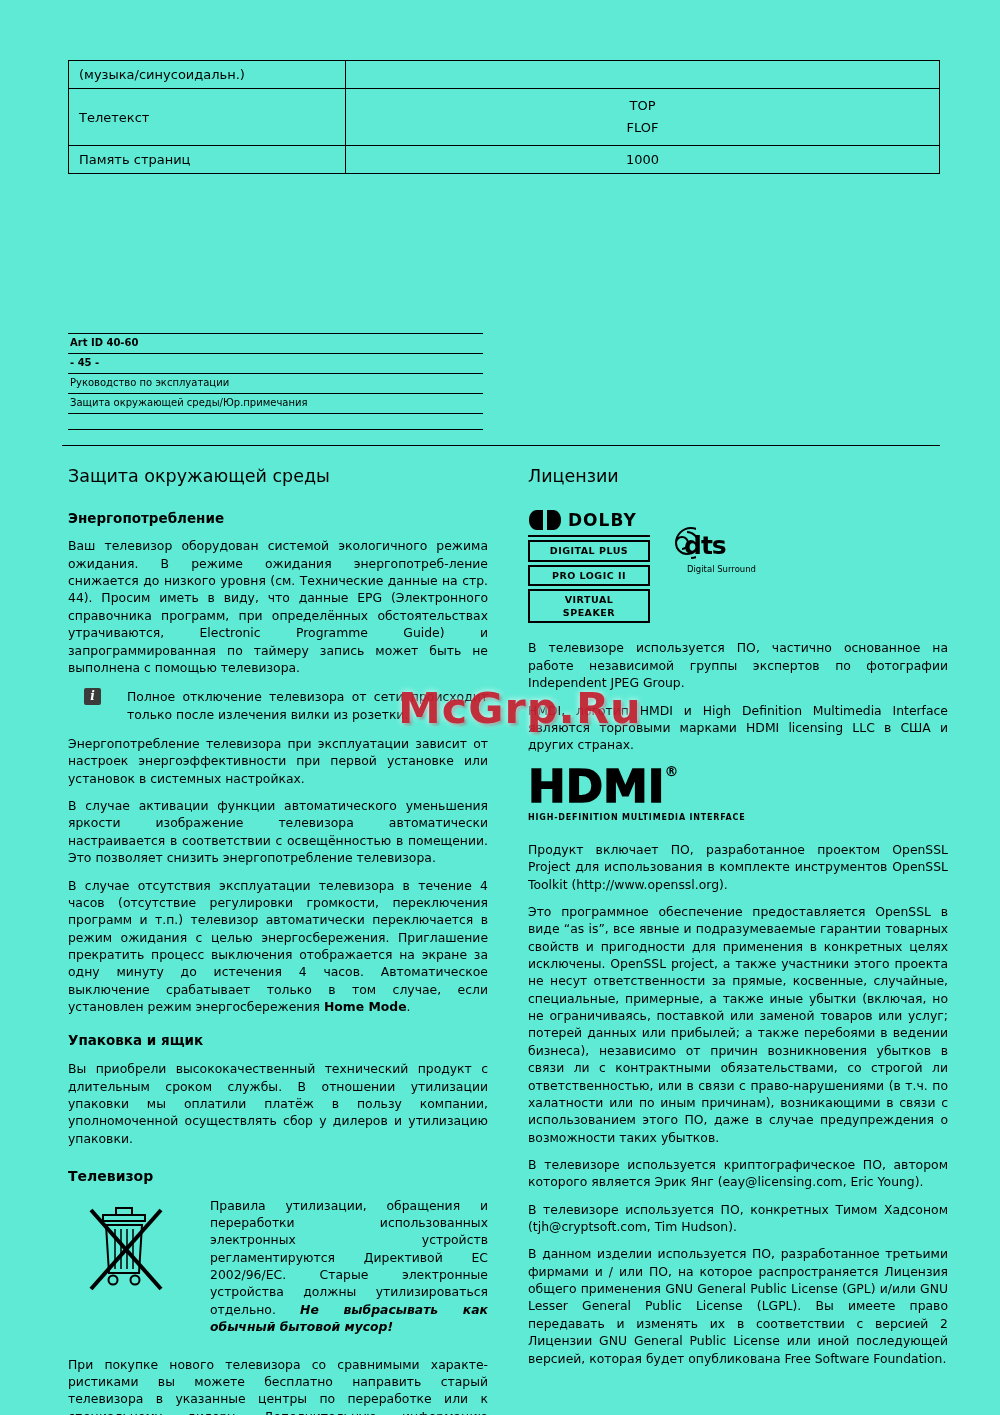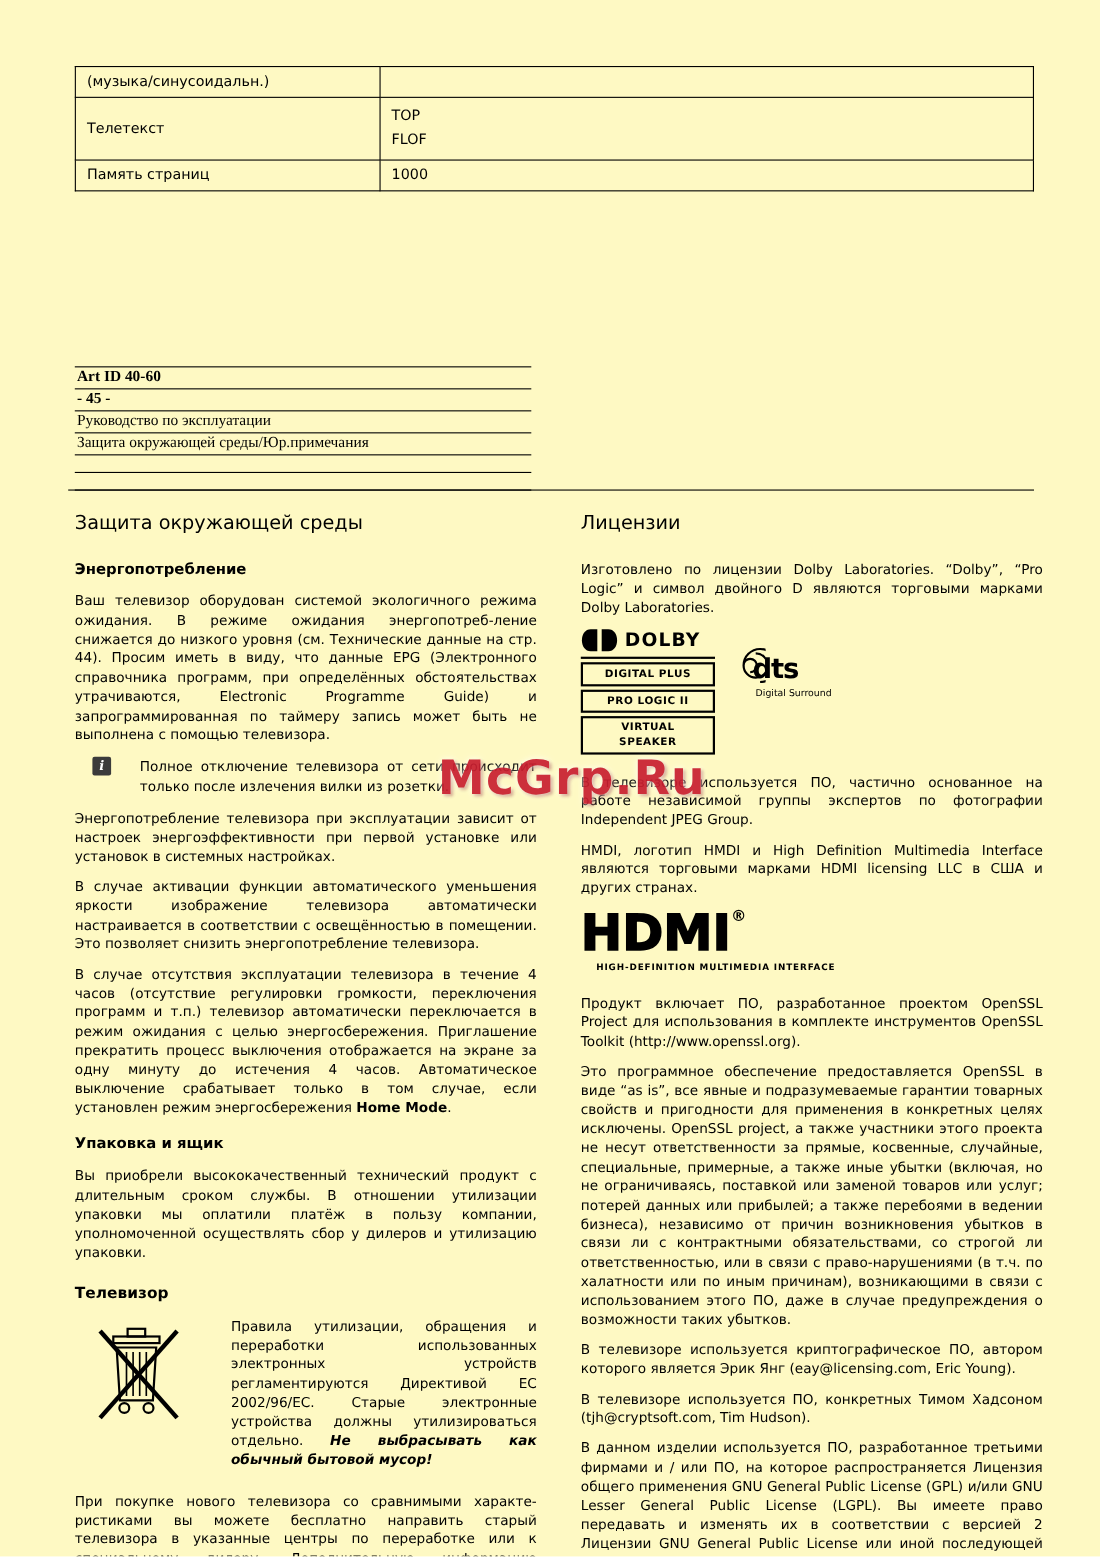"(музыка/синусоидальн.)" .page { background: #fef9c3 -> #5eead4 }
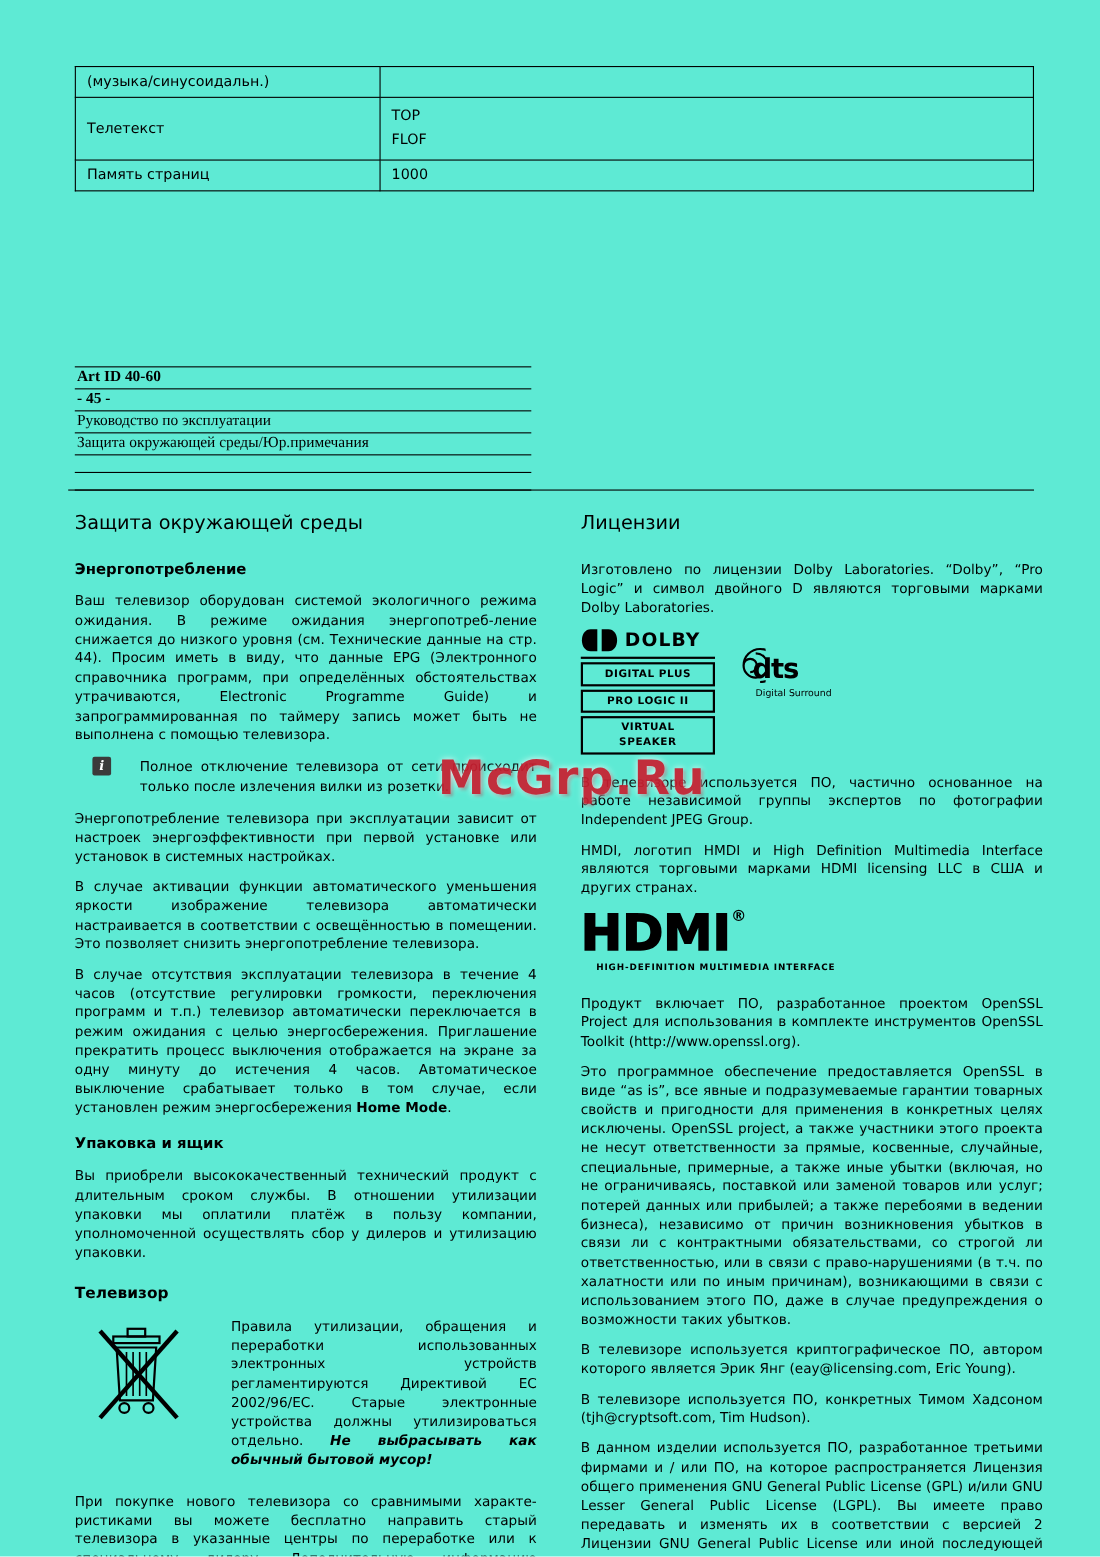"TOP" .spec-table td.value { text-align: none -> center }
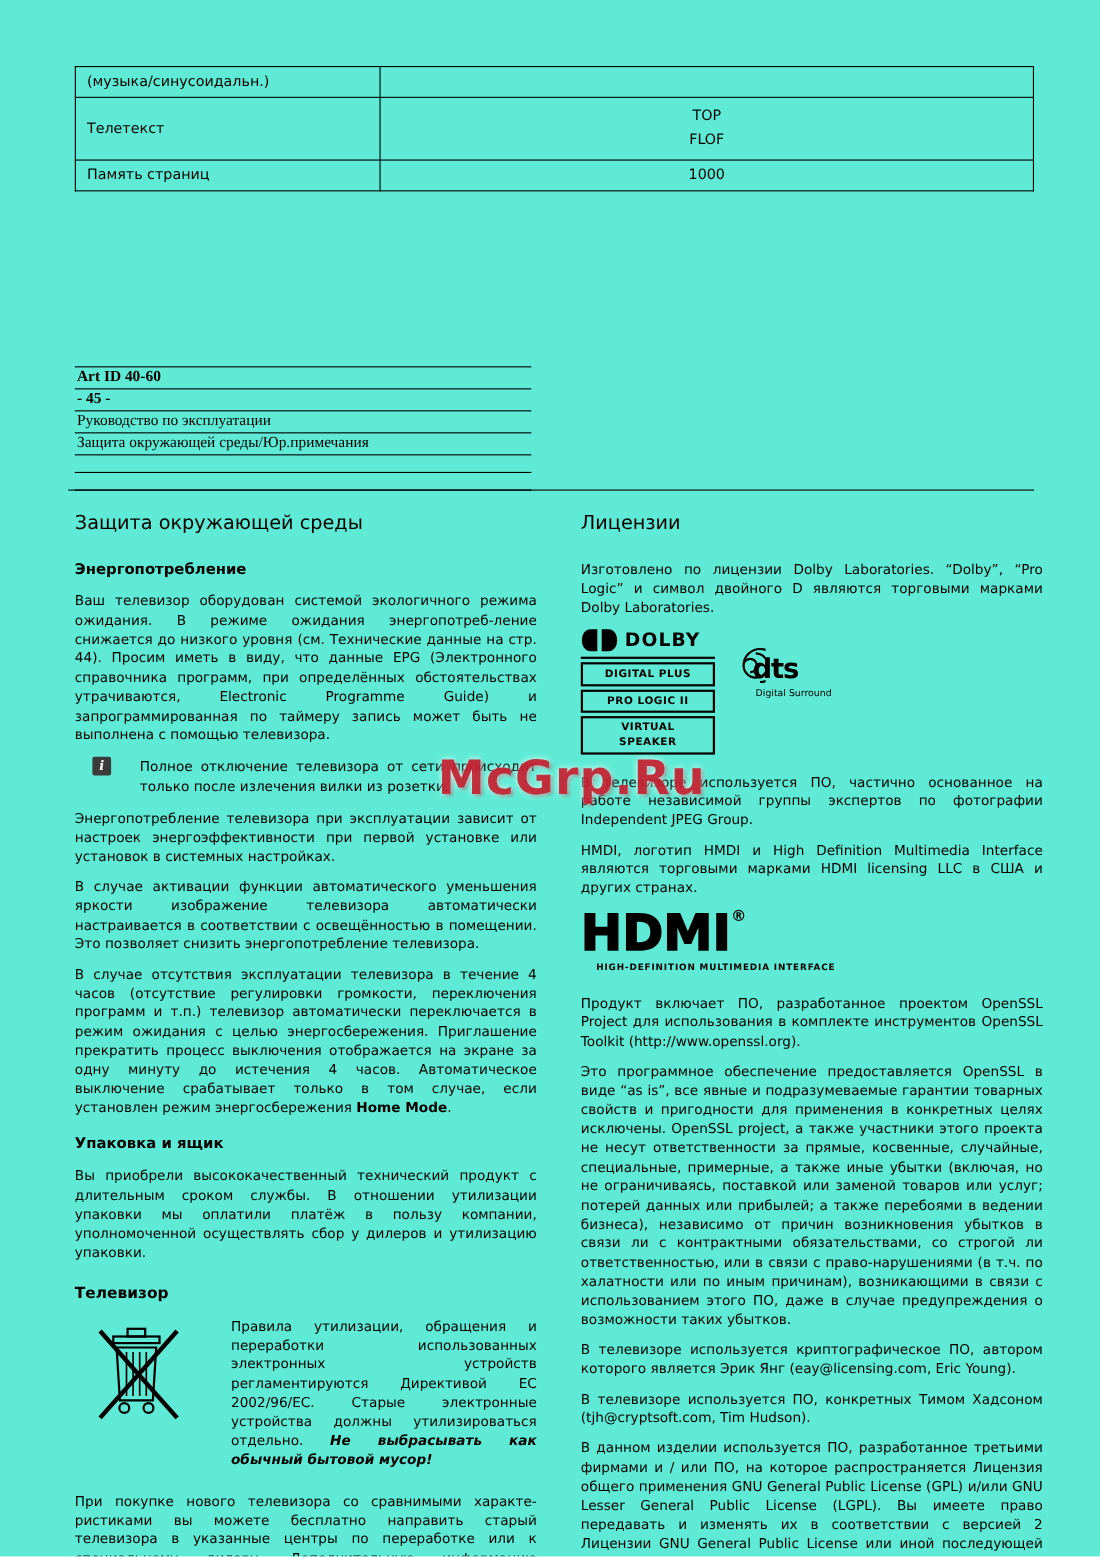"Art ID 40-60" .doc-info { font-family: Liberation Serif, serif -> none; font-size: 14px -> 10px }
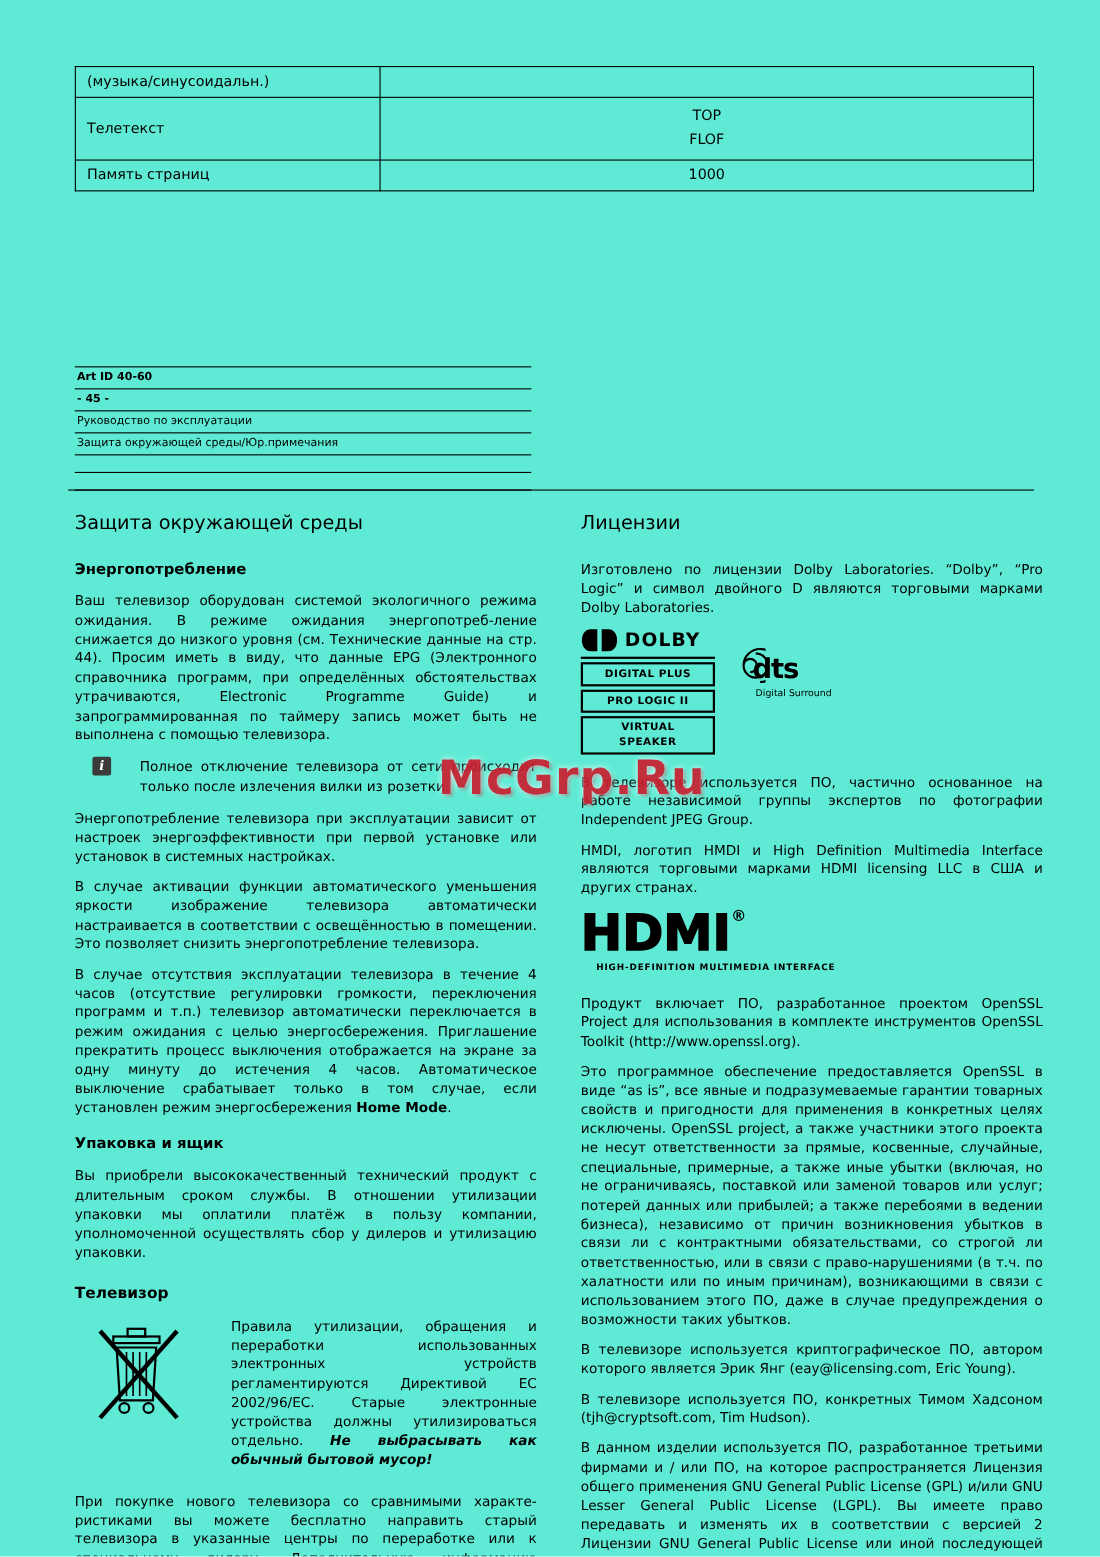"Изготовлено по лицензии Dolby" p { html: <p>Изготовлено по лицензии Dolby Laboratories. “Dolby”, “Pro Logic” и символ двойного D являются торговыми марками Dolby Laboratories.</p> -> none }
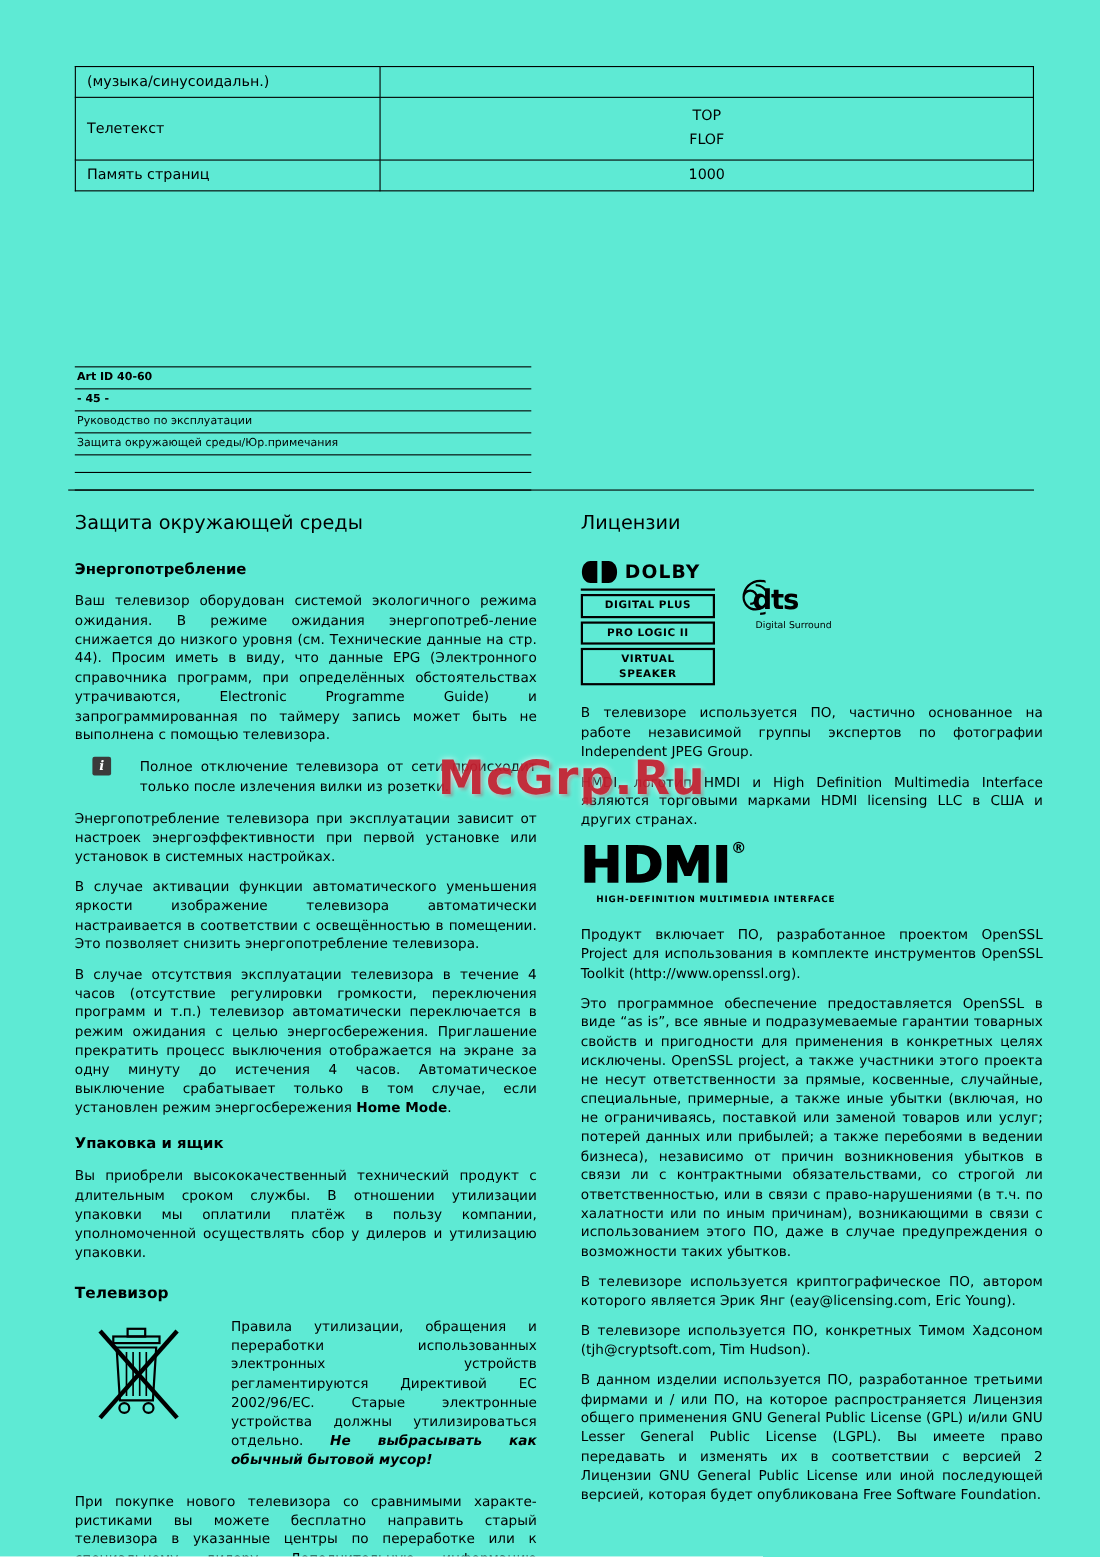"HIGH-DEFINITION MULTIMEDIA INTERFACE" .hdmi-sub { margin-left: 14px -> none }
